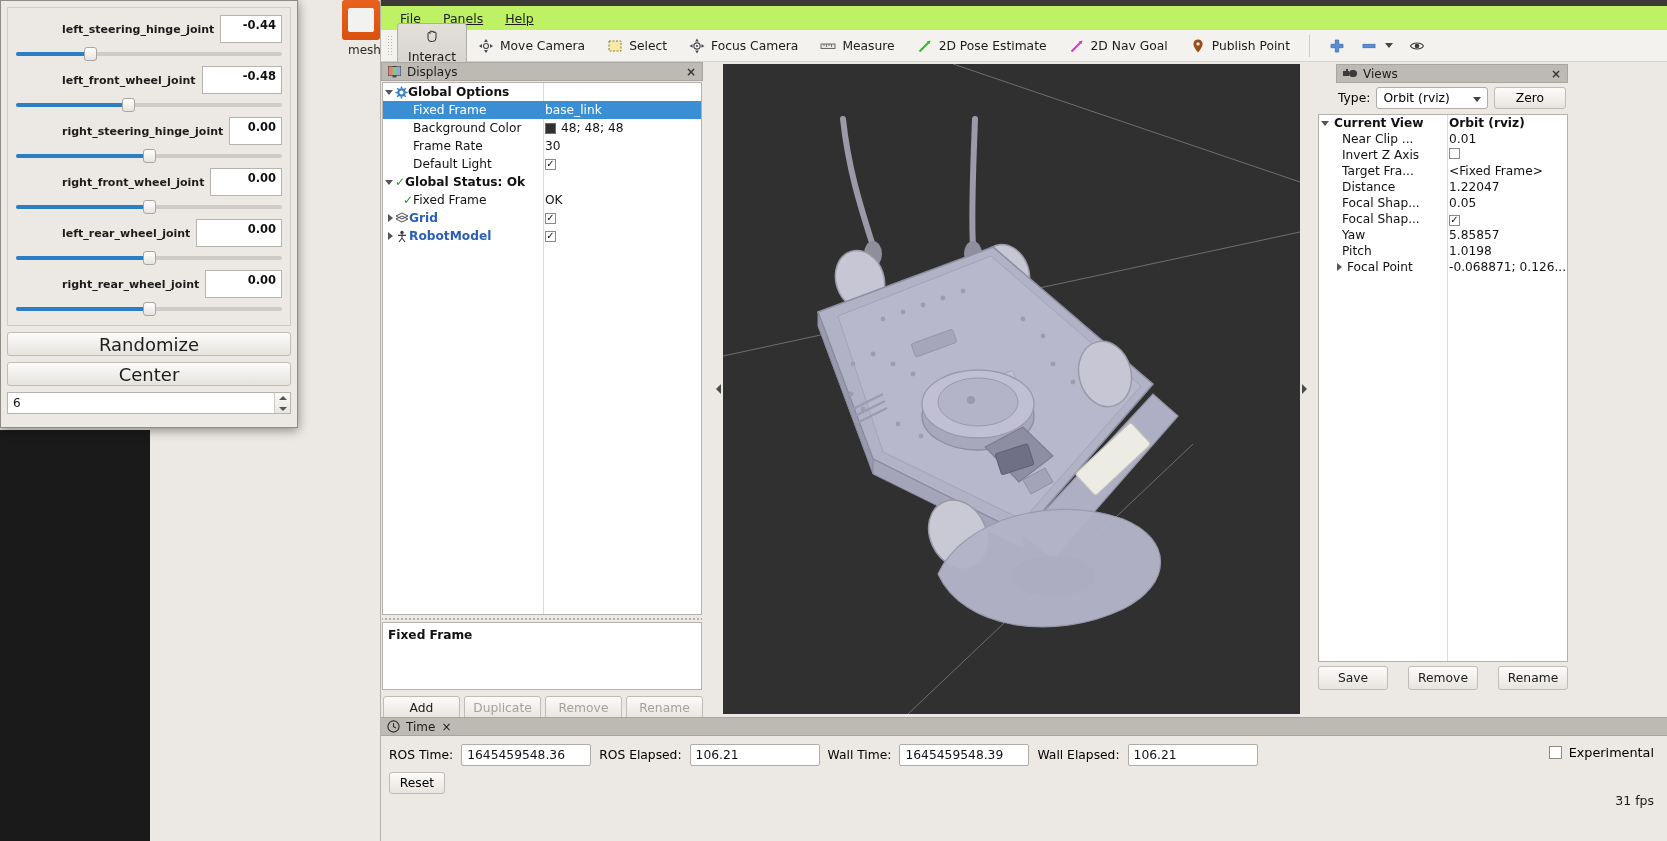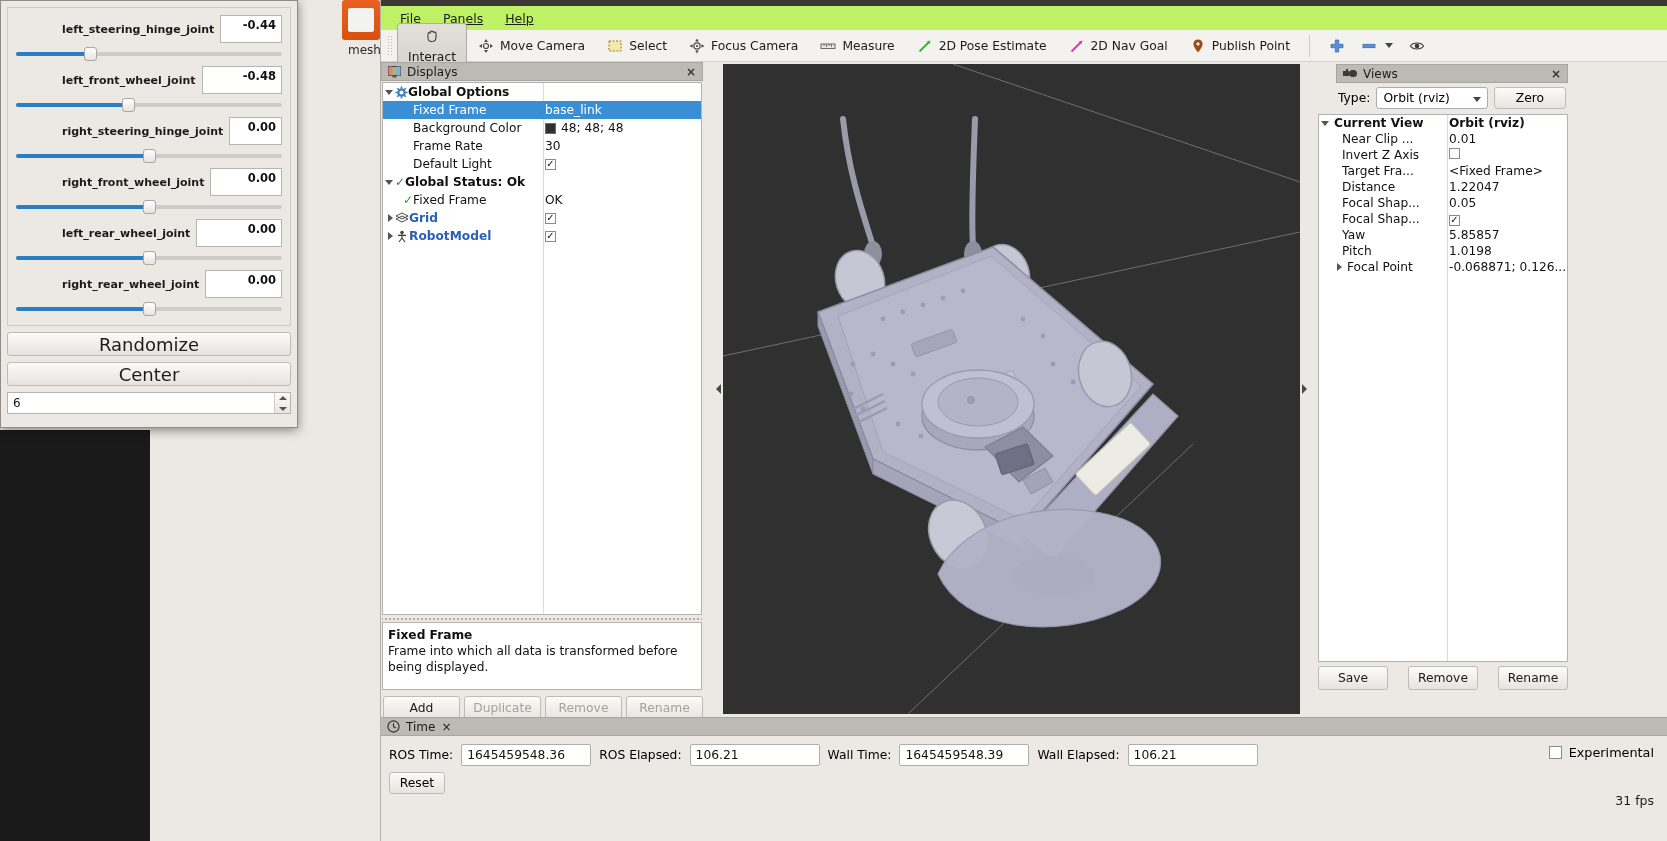"Frame into which all data" div { html: <div>Frame into which all data is transformed before being displayed.</div> -> none }
